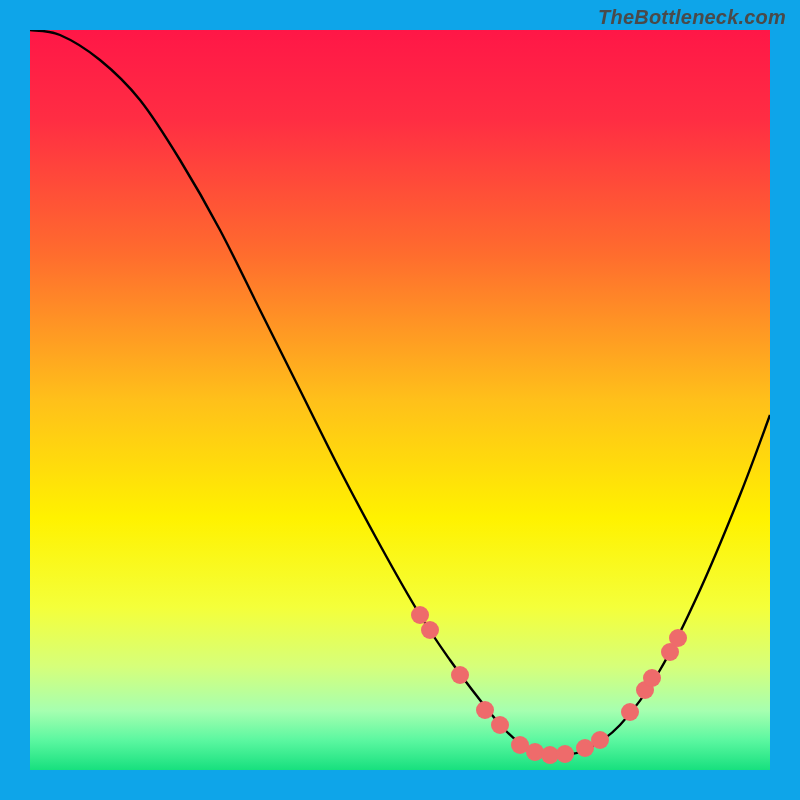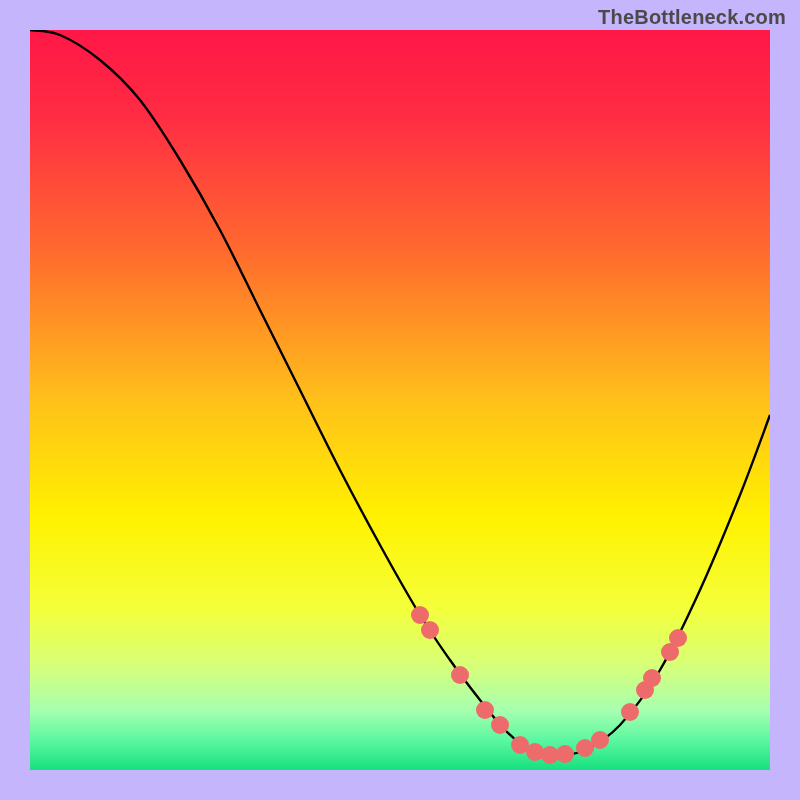"TheBottleneck.com" .outer { background: #c4b5fd -> #0ea5e9; font-style: none -> italic }
